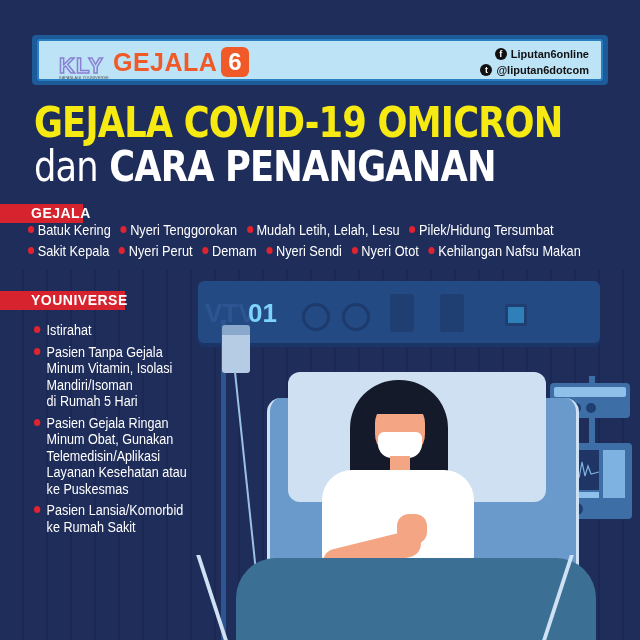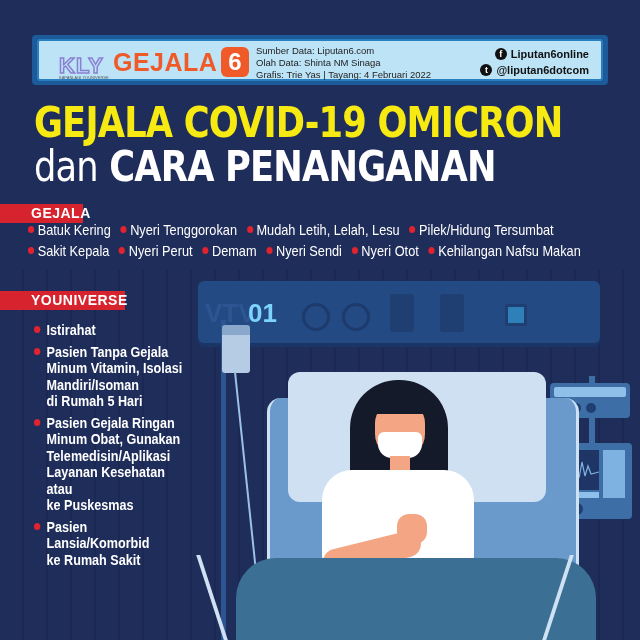"Sumber Data: Liputan6.com" div.credits { html: <div> <div>Sumber Data: Liputan6.com</div> <div>Olah Data: Shinta NM Sinaga</div> <div>Grafis: Trie Yas | Tayang: 4 Februari 2022</div> </div> -> none }
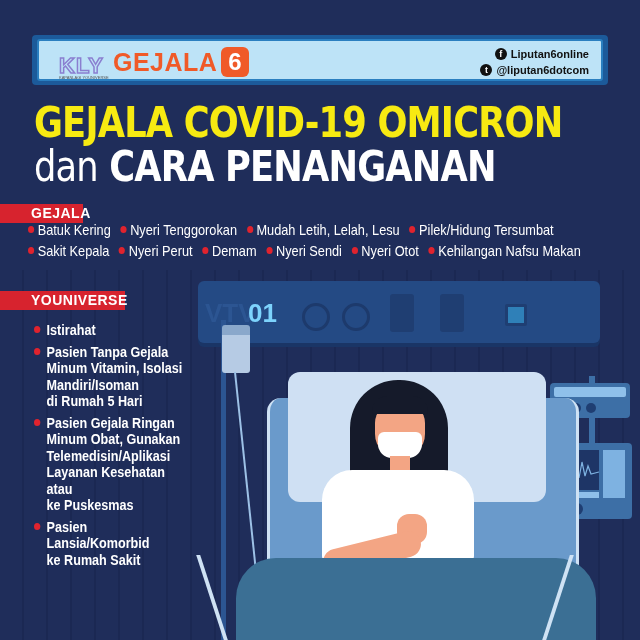"Istirahat" .pen-list { font-weight: bold -> none }
